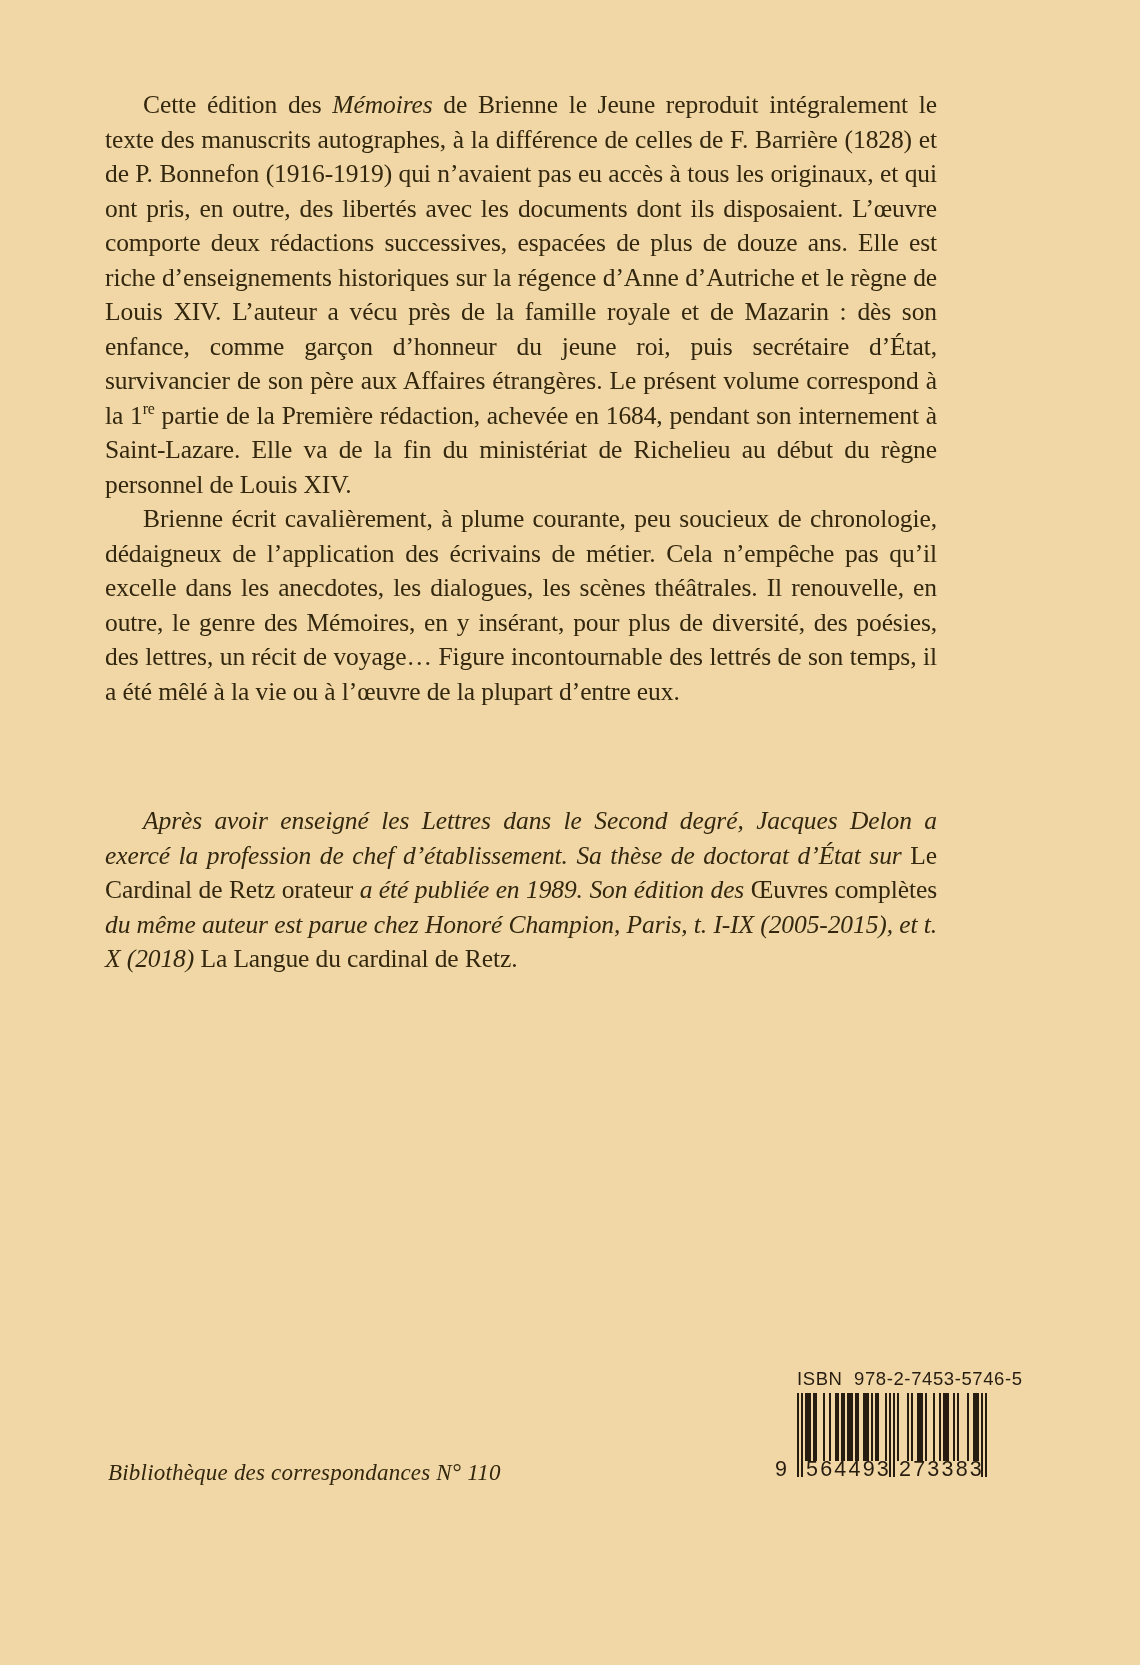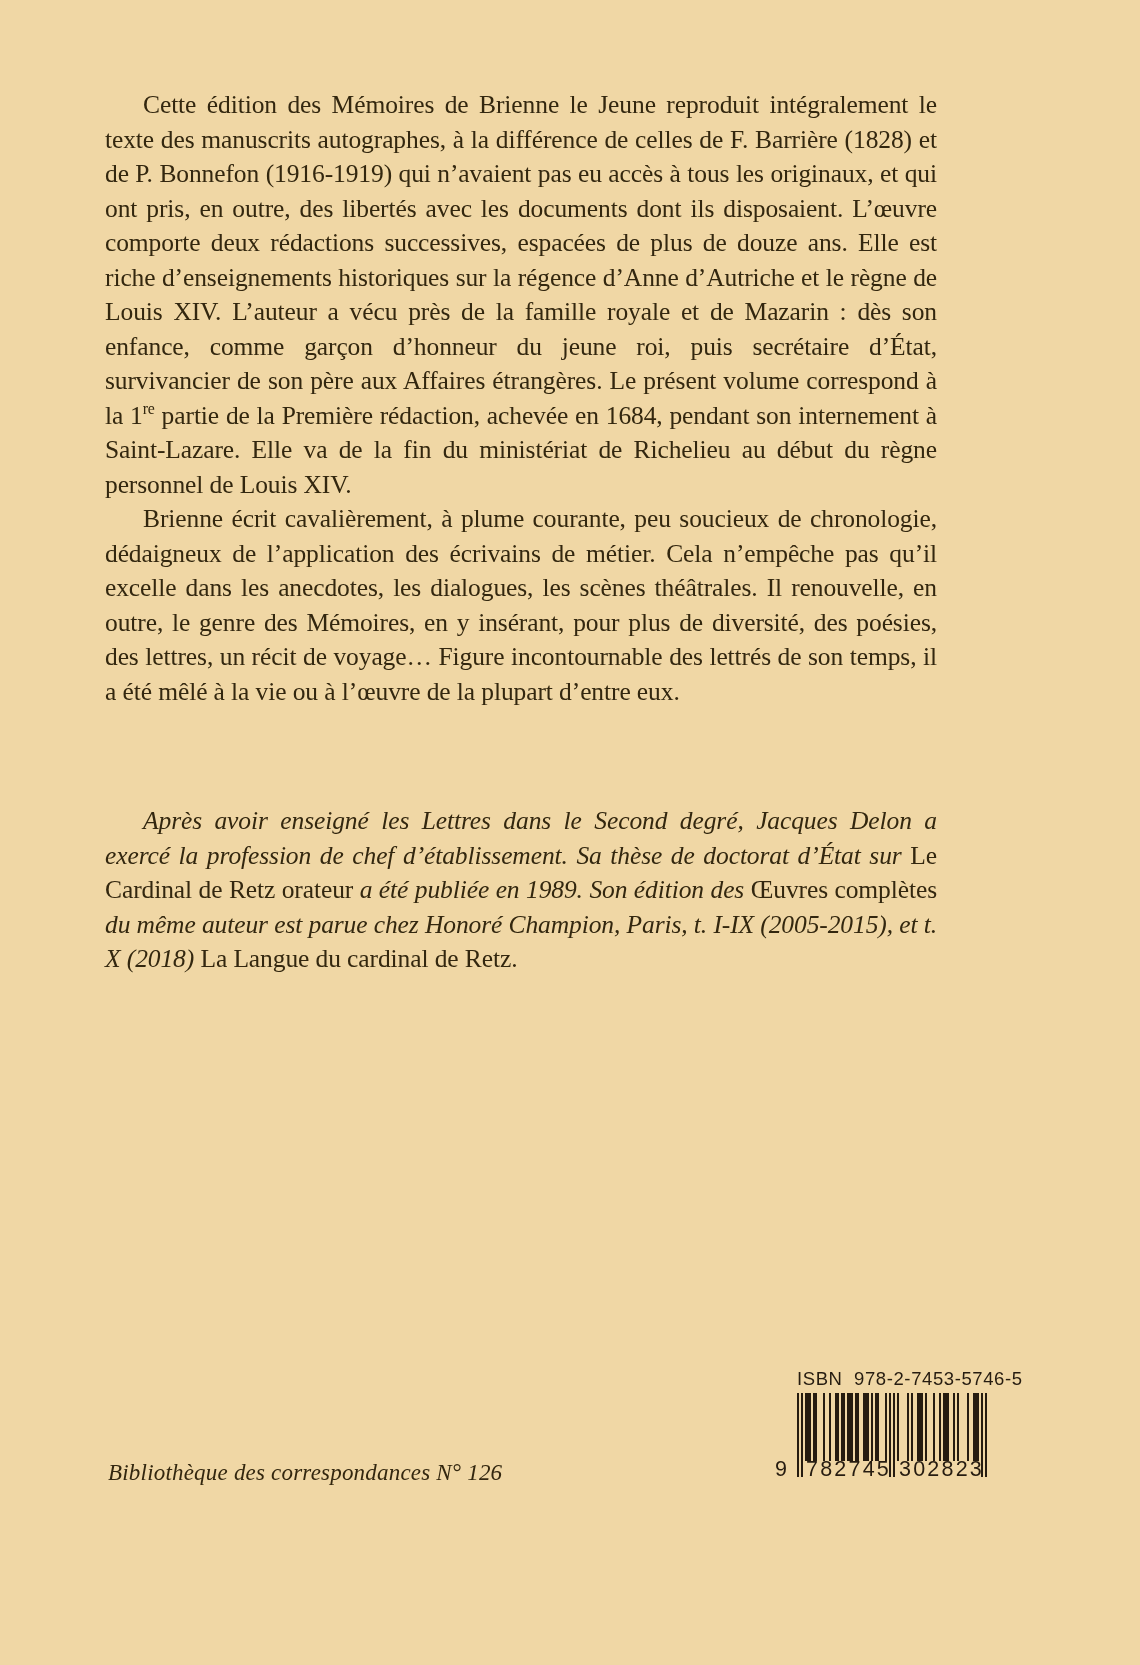"Mémoires" .it { font-style: none -> italic }
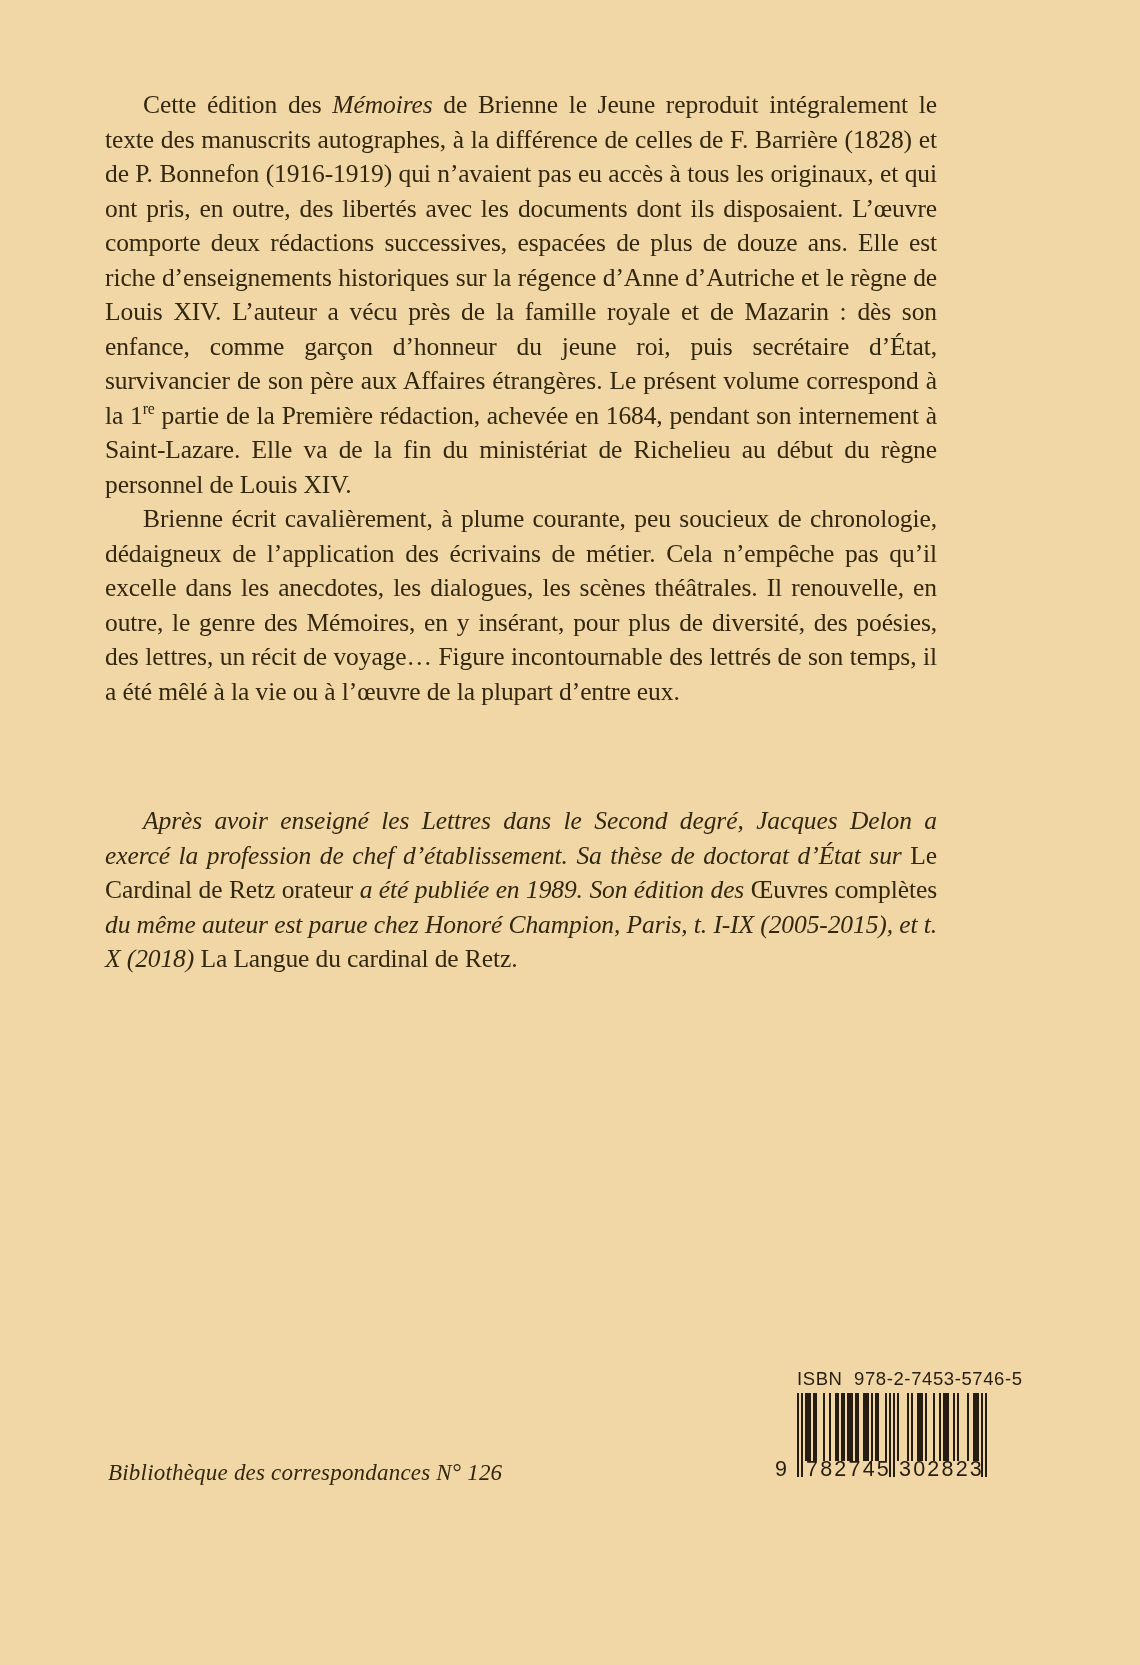"Bibliothèque des correspondances N° 126" div.series-line { text: 126 -> 110 }
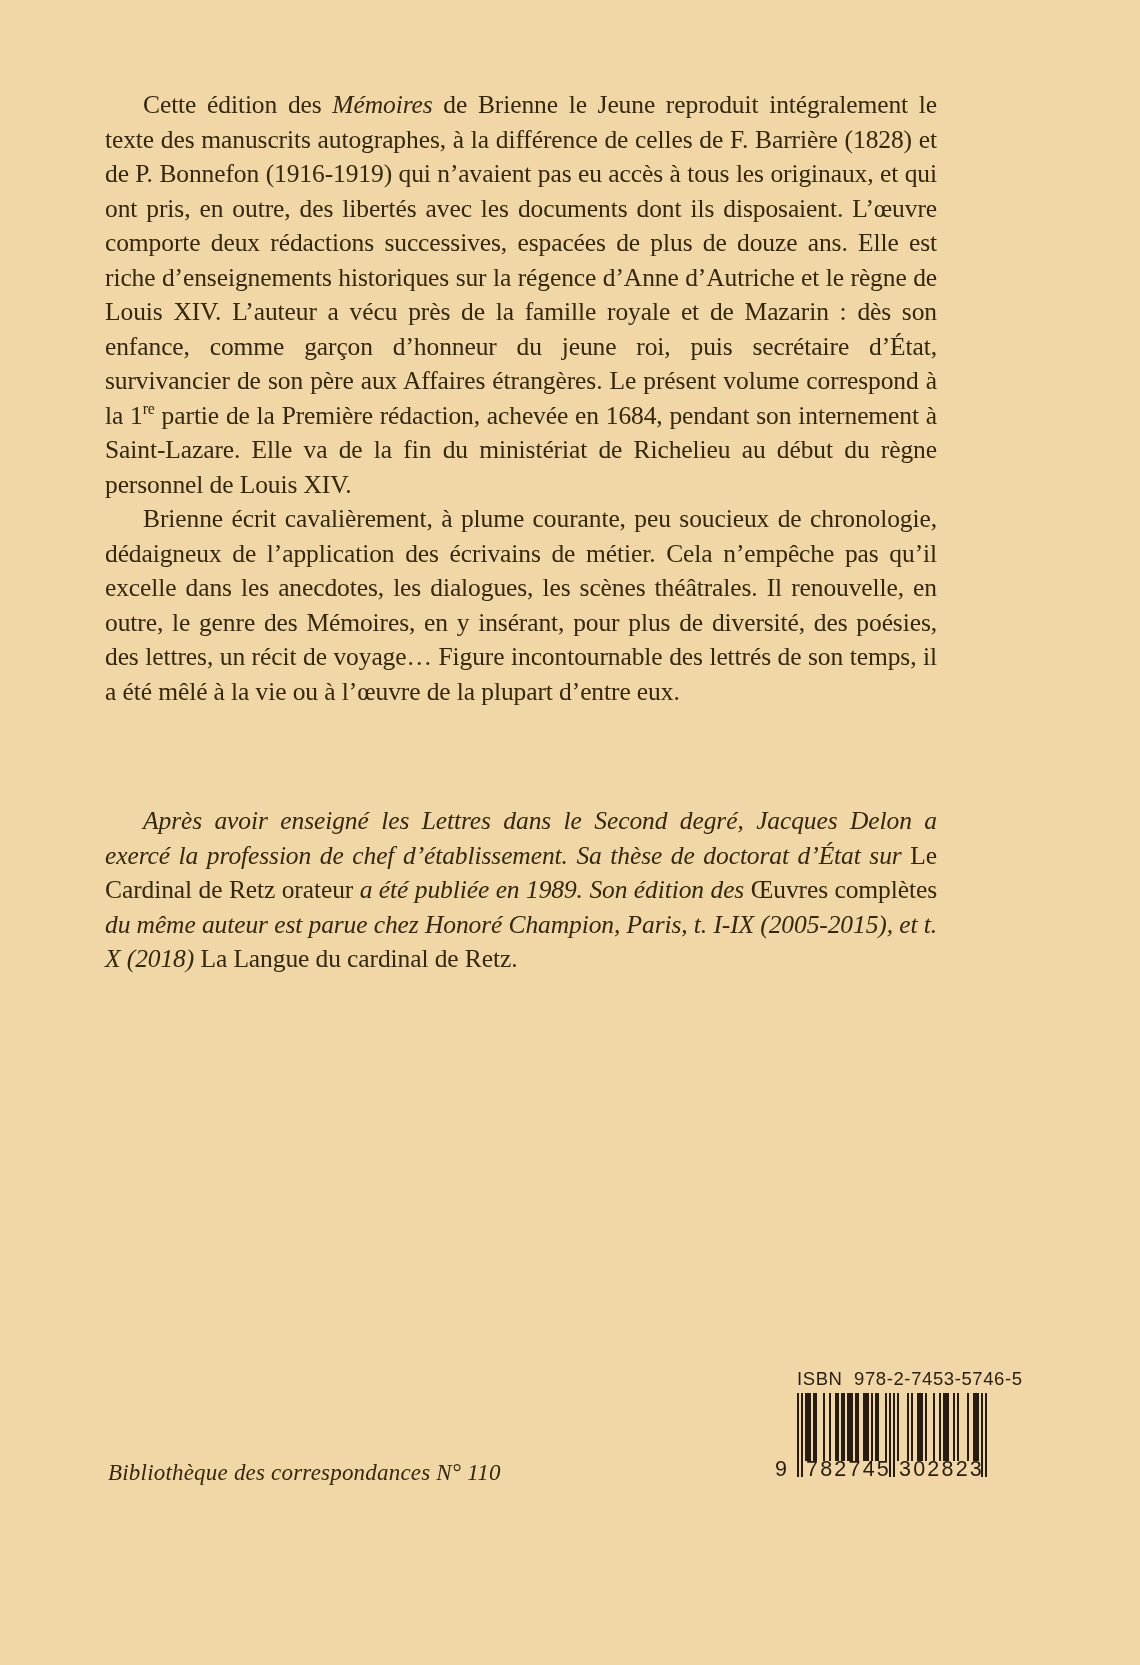"782745" span.digits-left { text: 782745 -> 564493 }
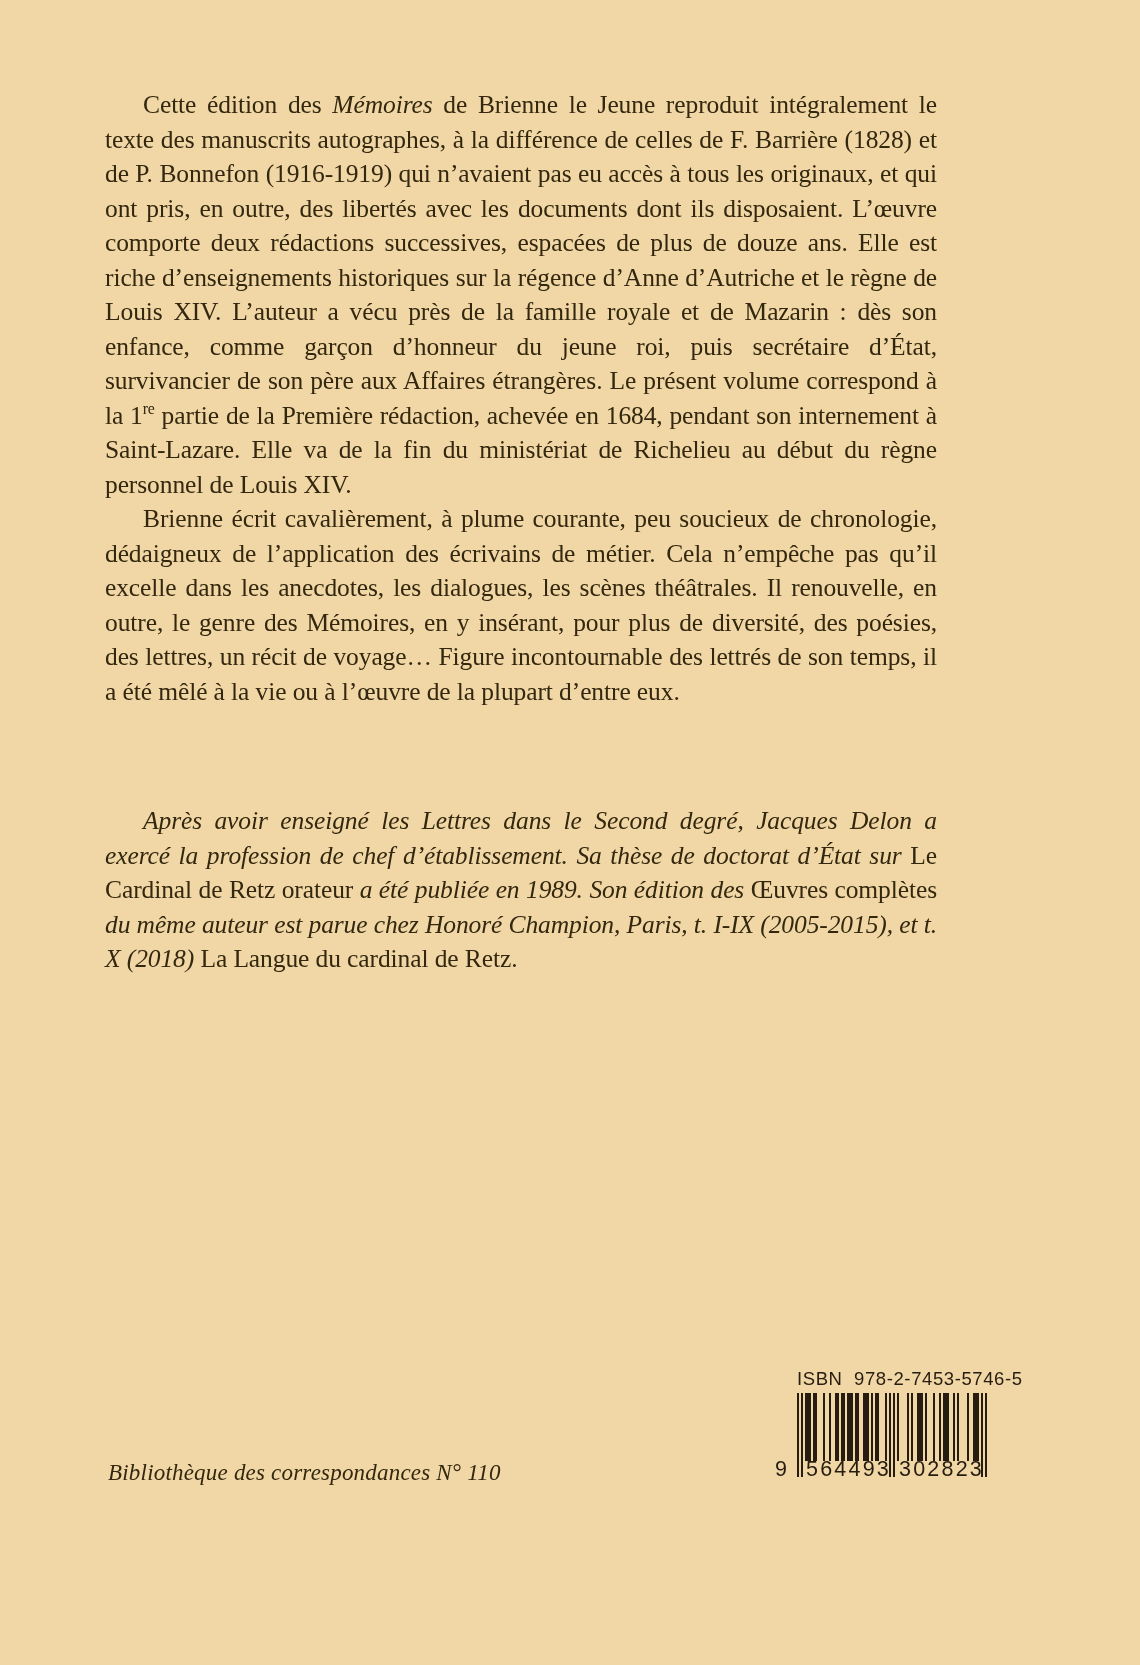"302823" span.digits-right { text: 302823 -> 273383 }
